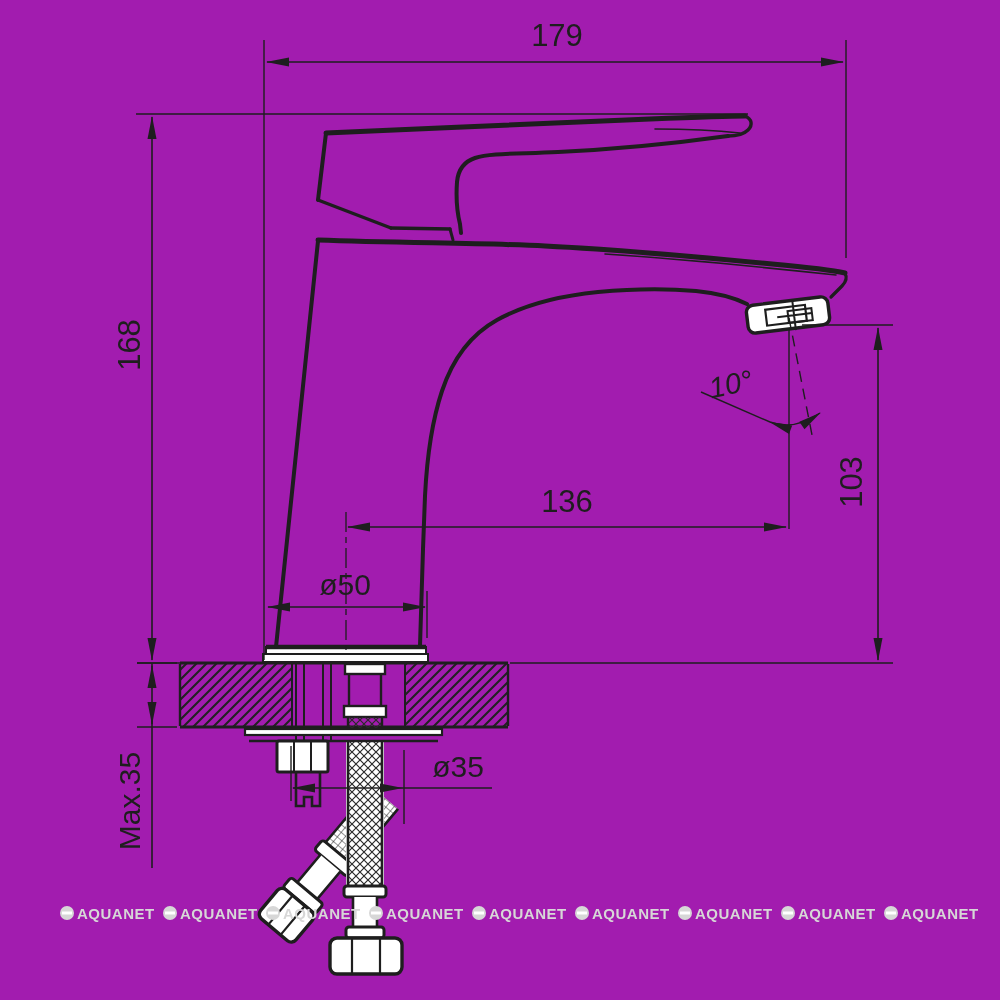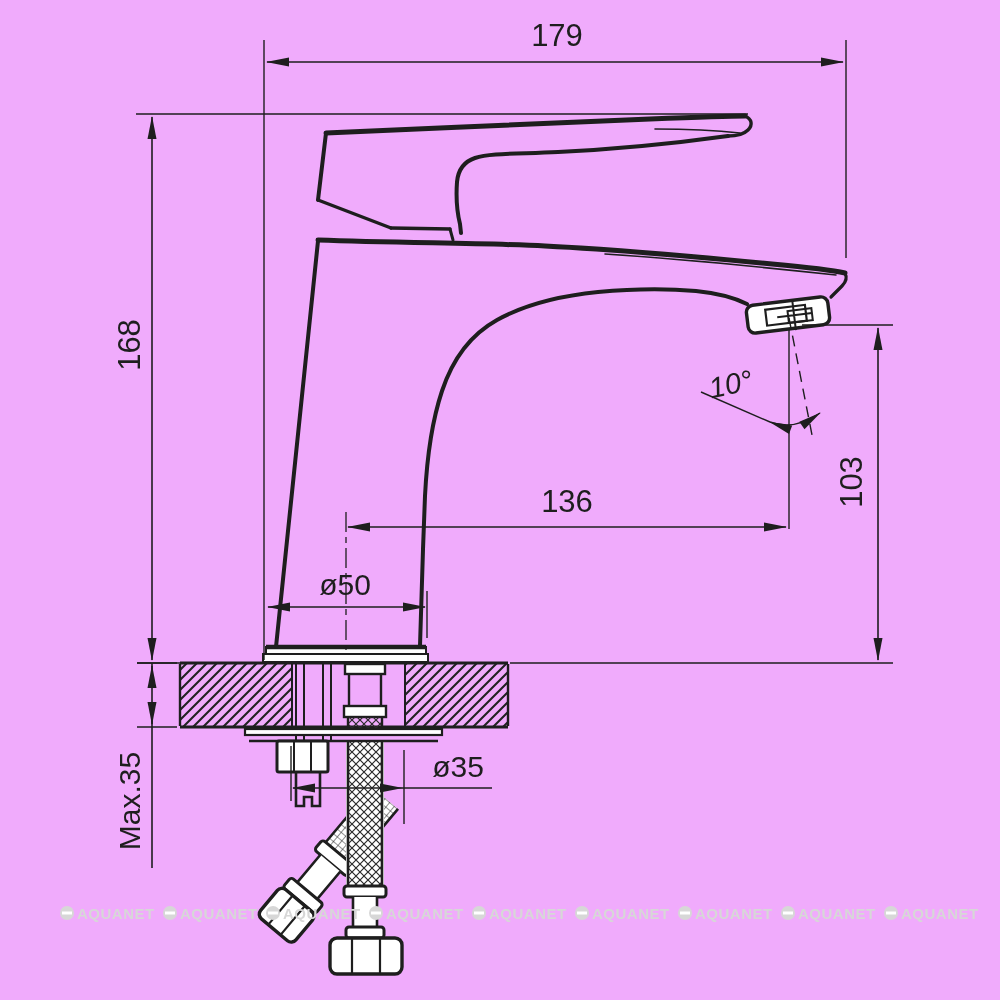"179" #stage { background: #f0abfc -> #a21caf }
